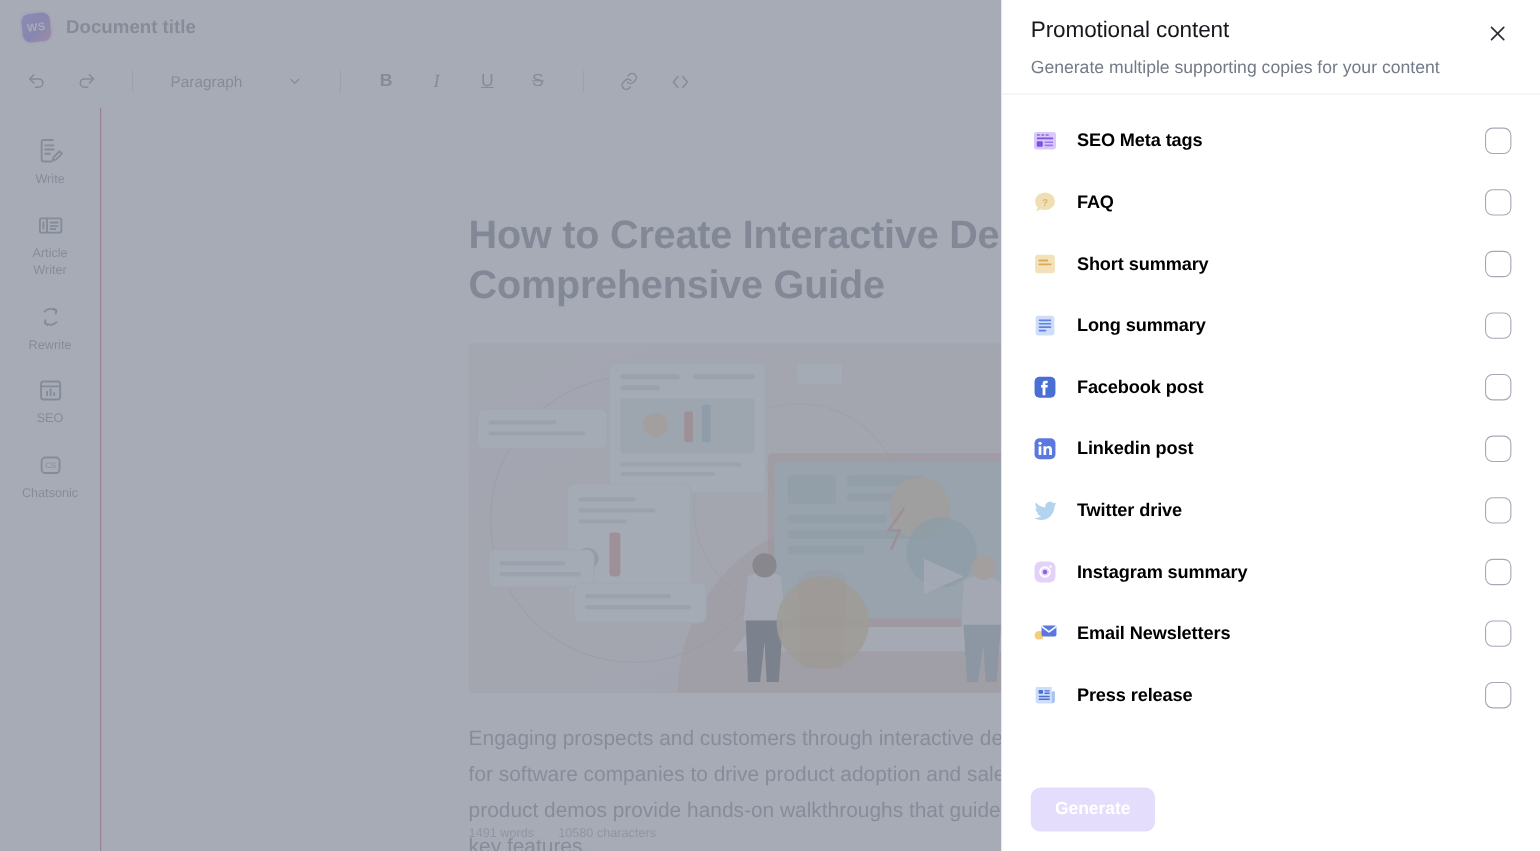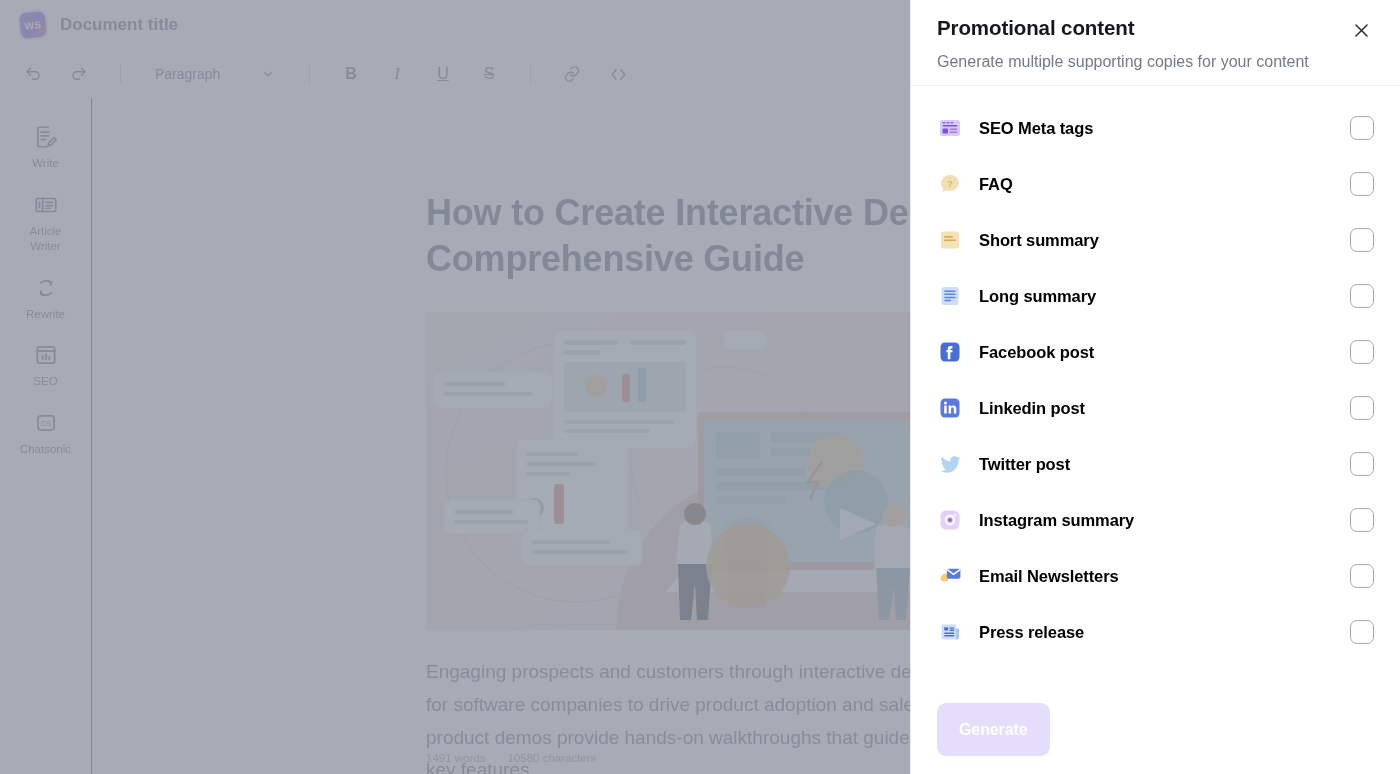"Promotional content" .drawer-title { font-weight: 700 -> 400 }
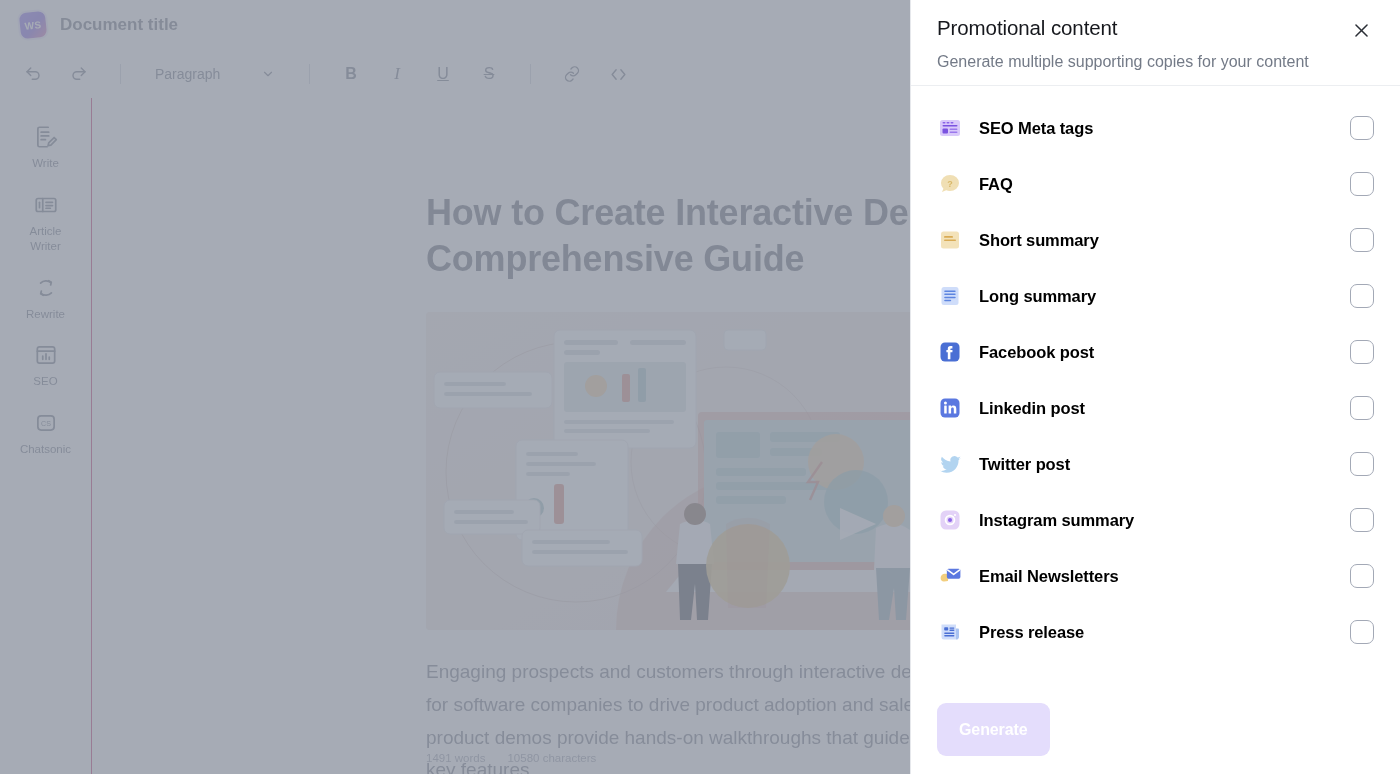"Twitter post" span.opt-label { text: post -> drive }
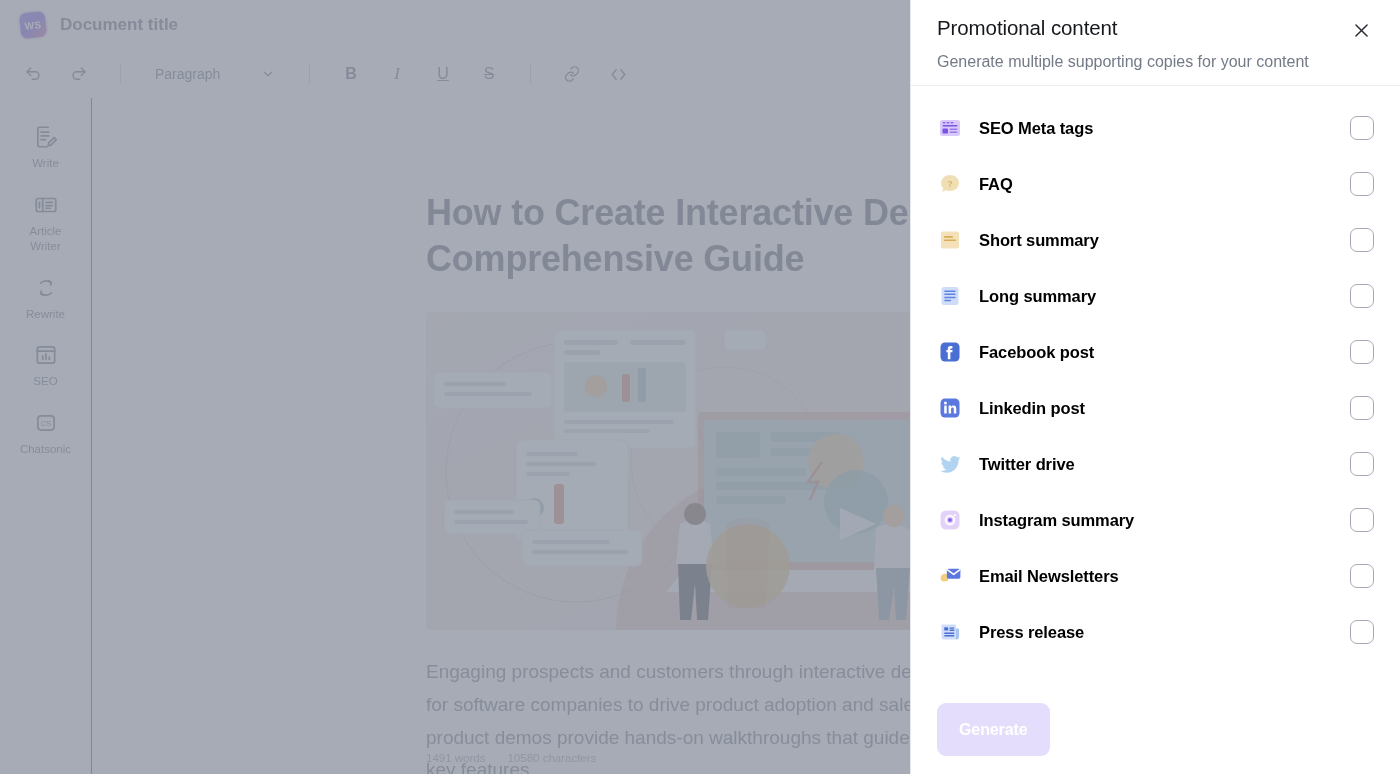"Generate" .gen-btn { height: 53px -> 40px }
